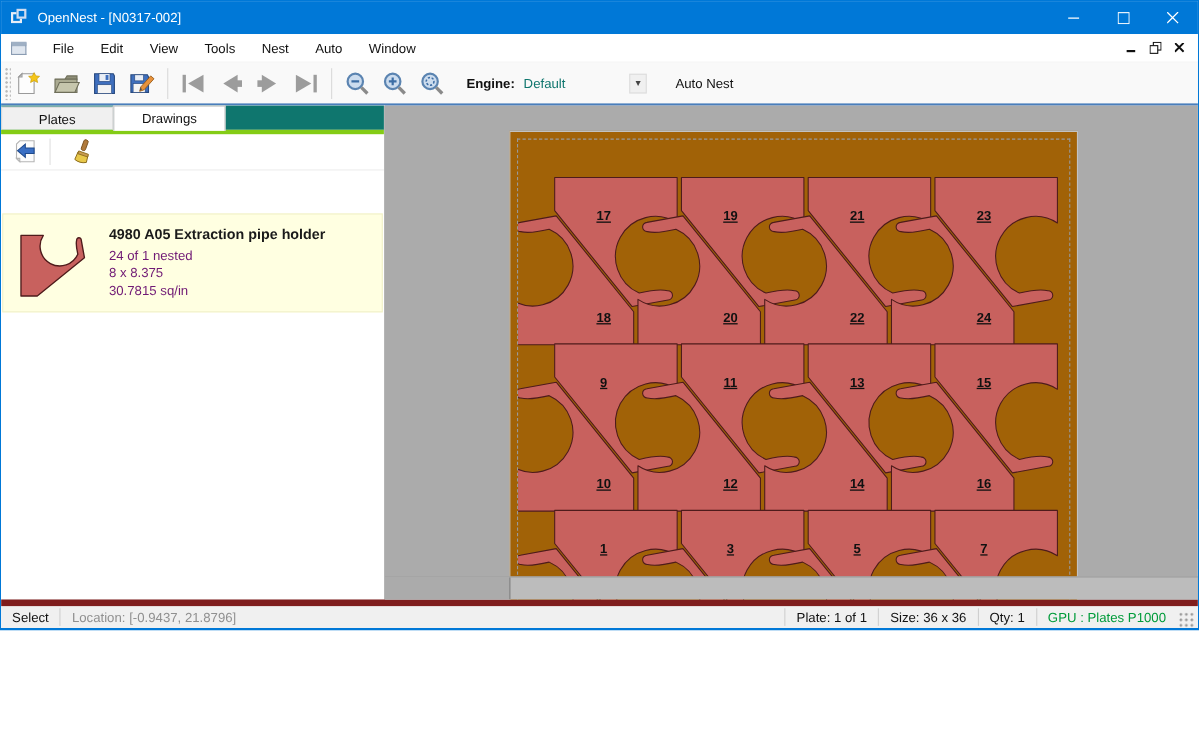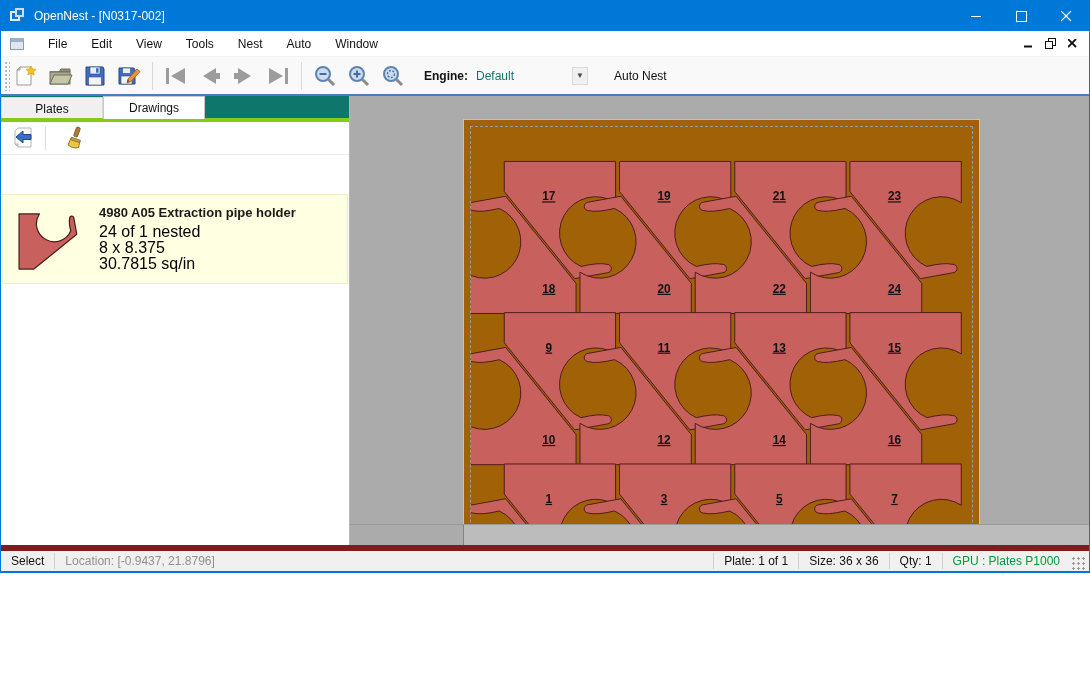"24 of 1 nested" .item-line { color: #000000 -> #701a75; font-size: 16px -> 12px }
